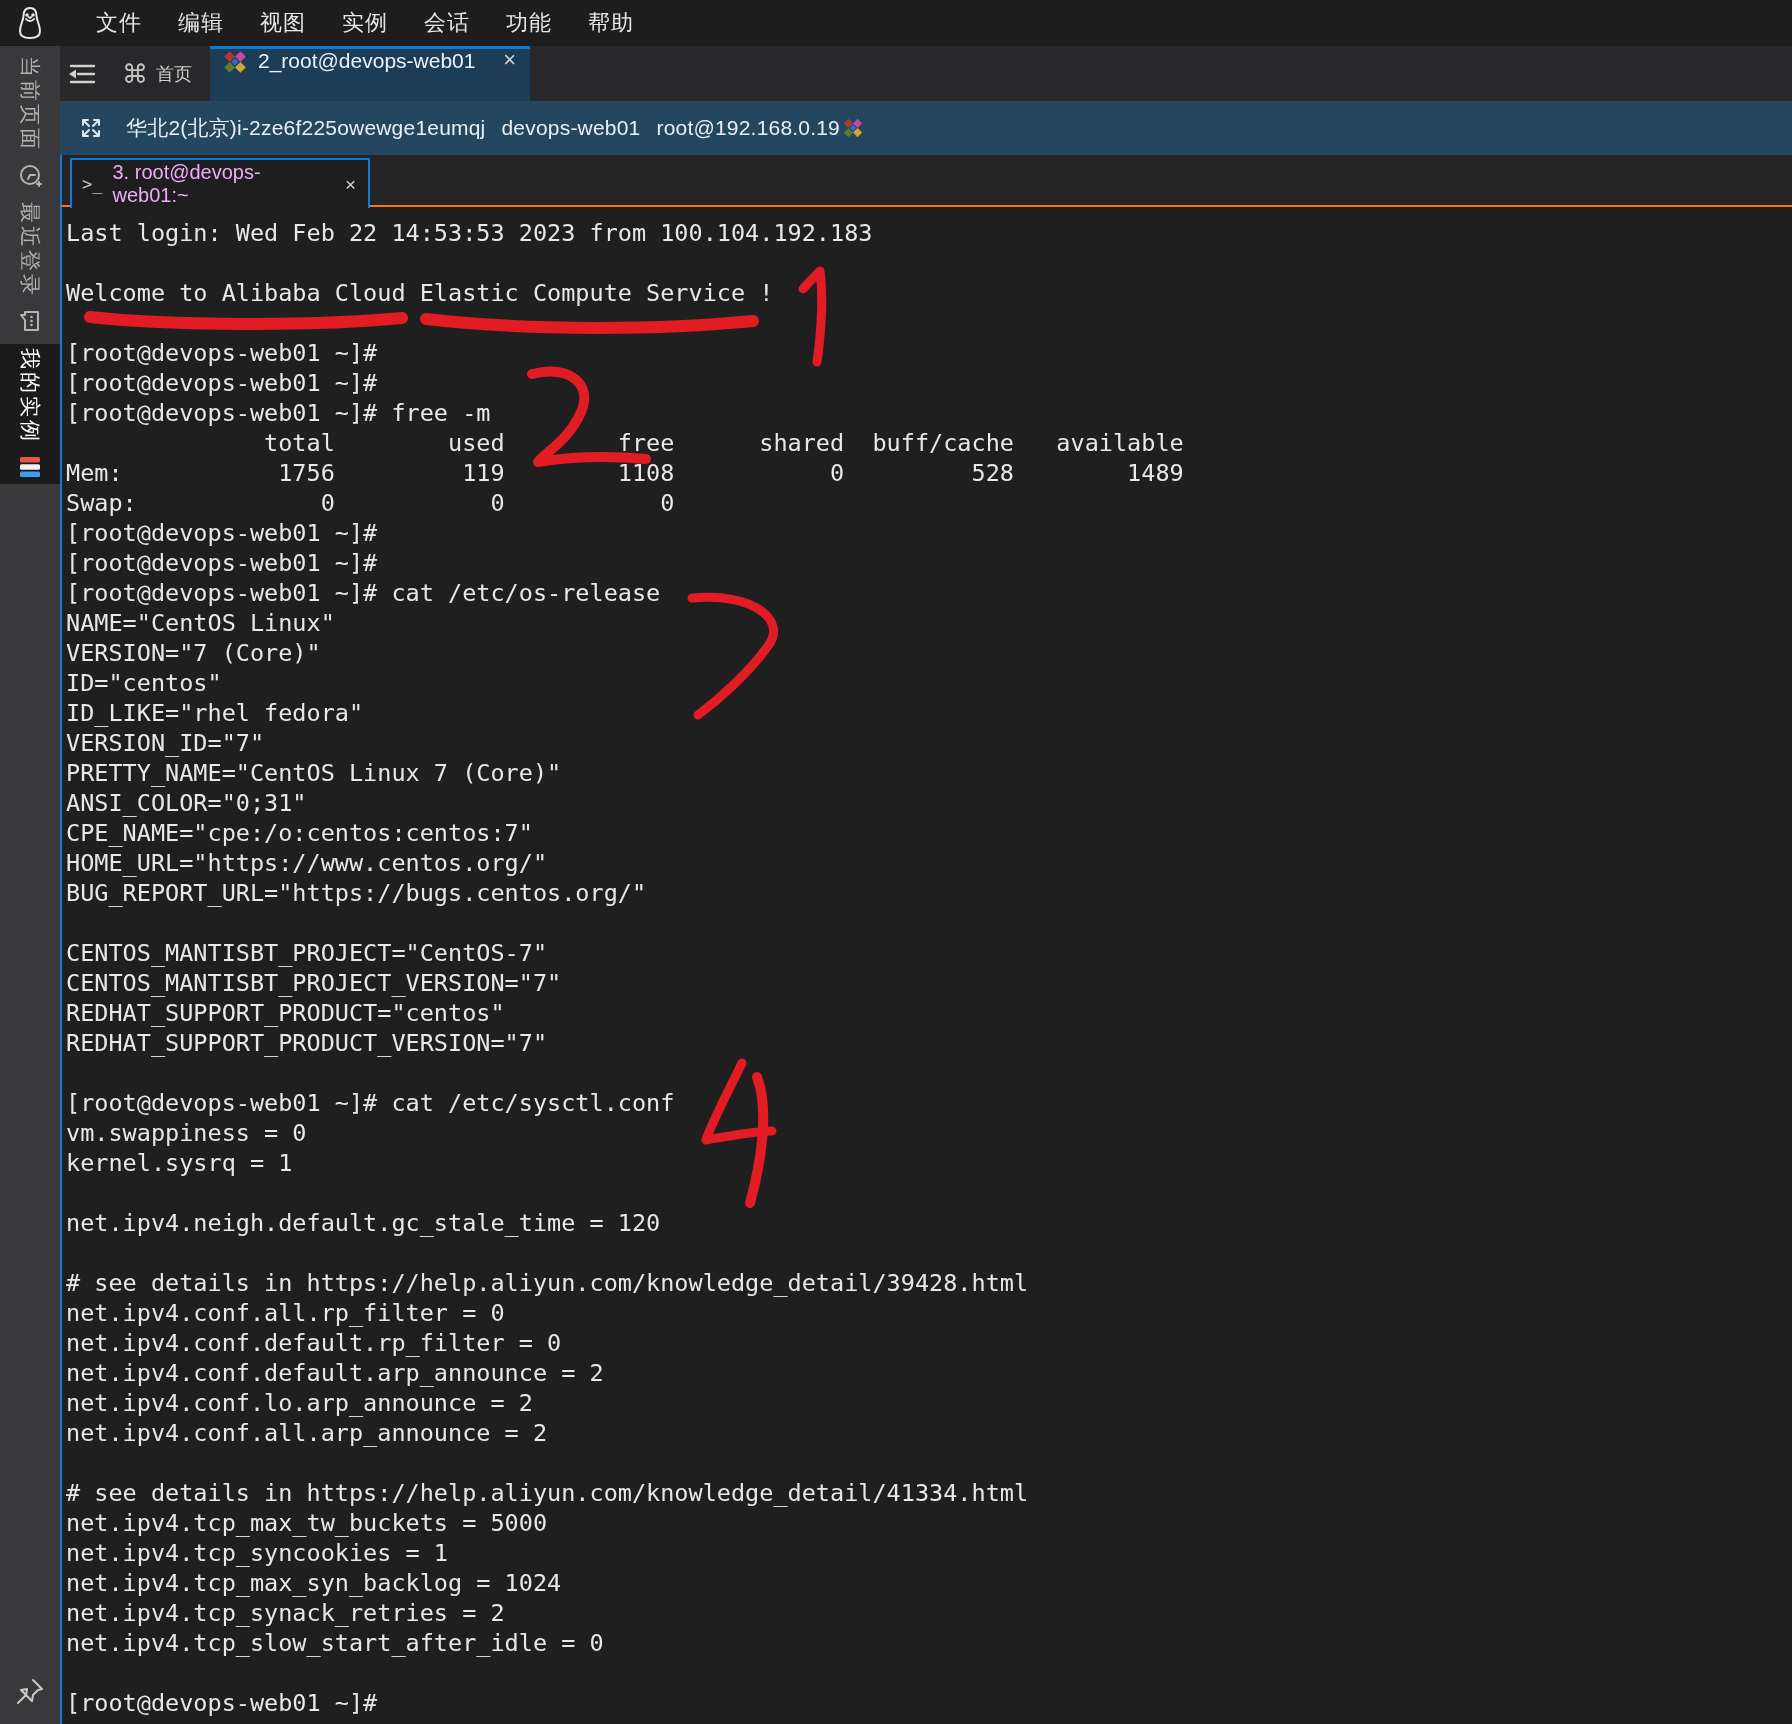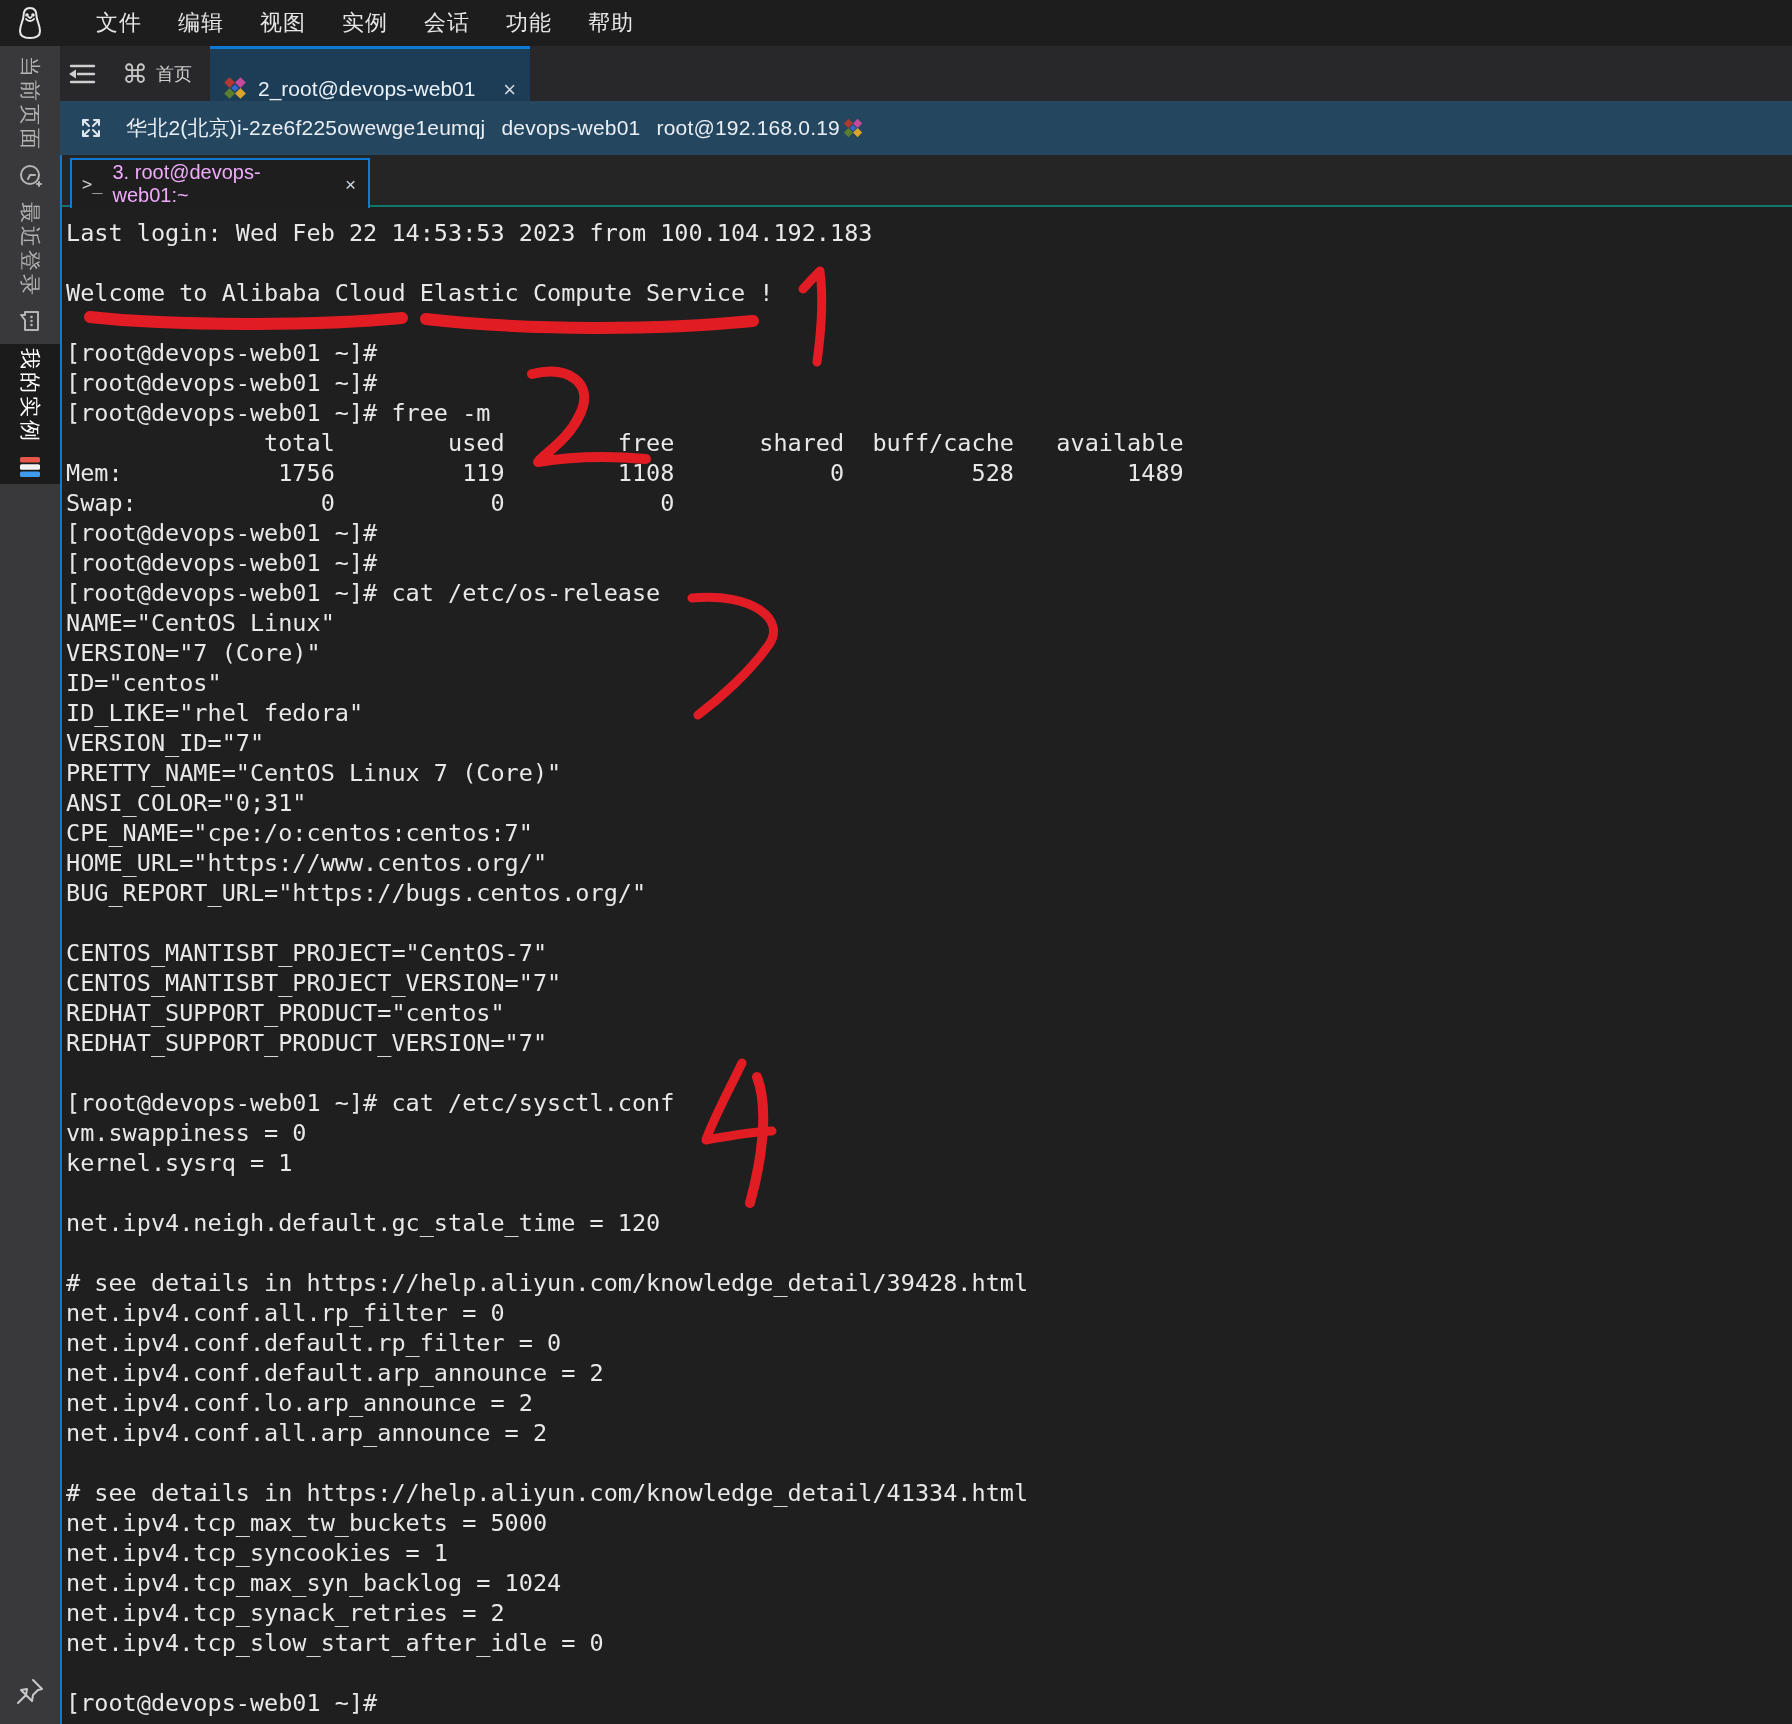"2_root@devops-web01" .tab-active { align-items: flex-end -> flex-start }
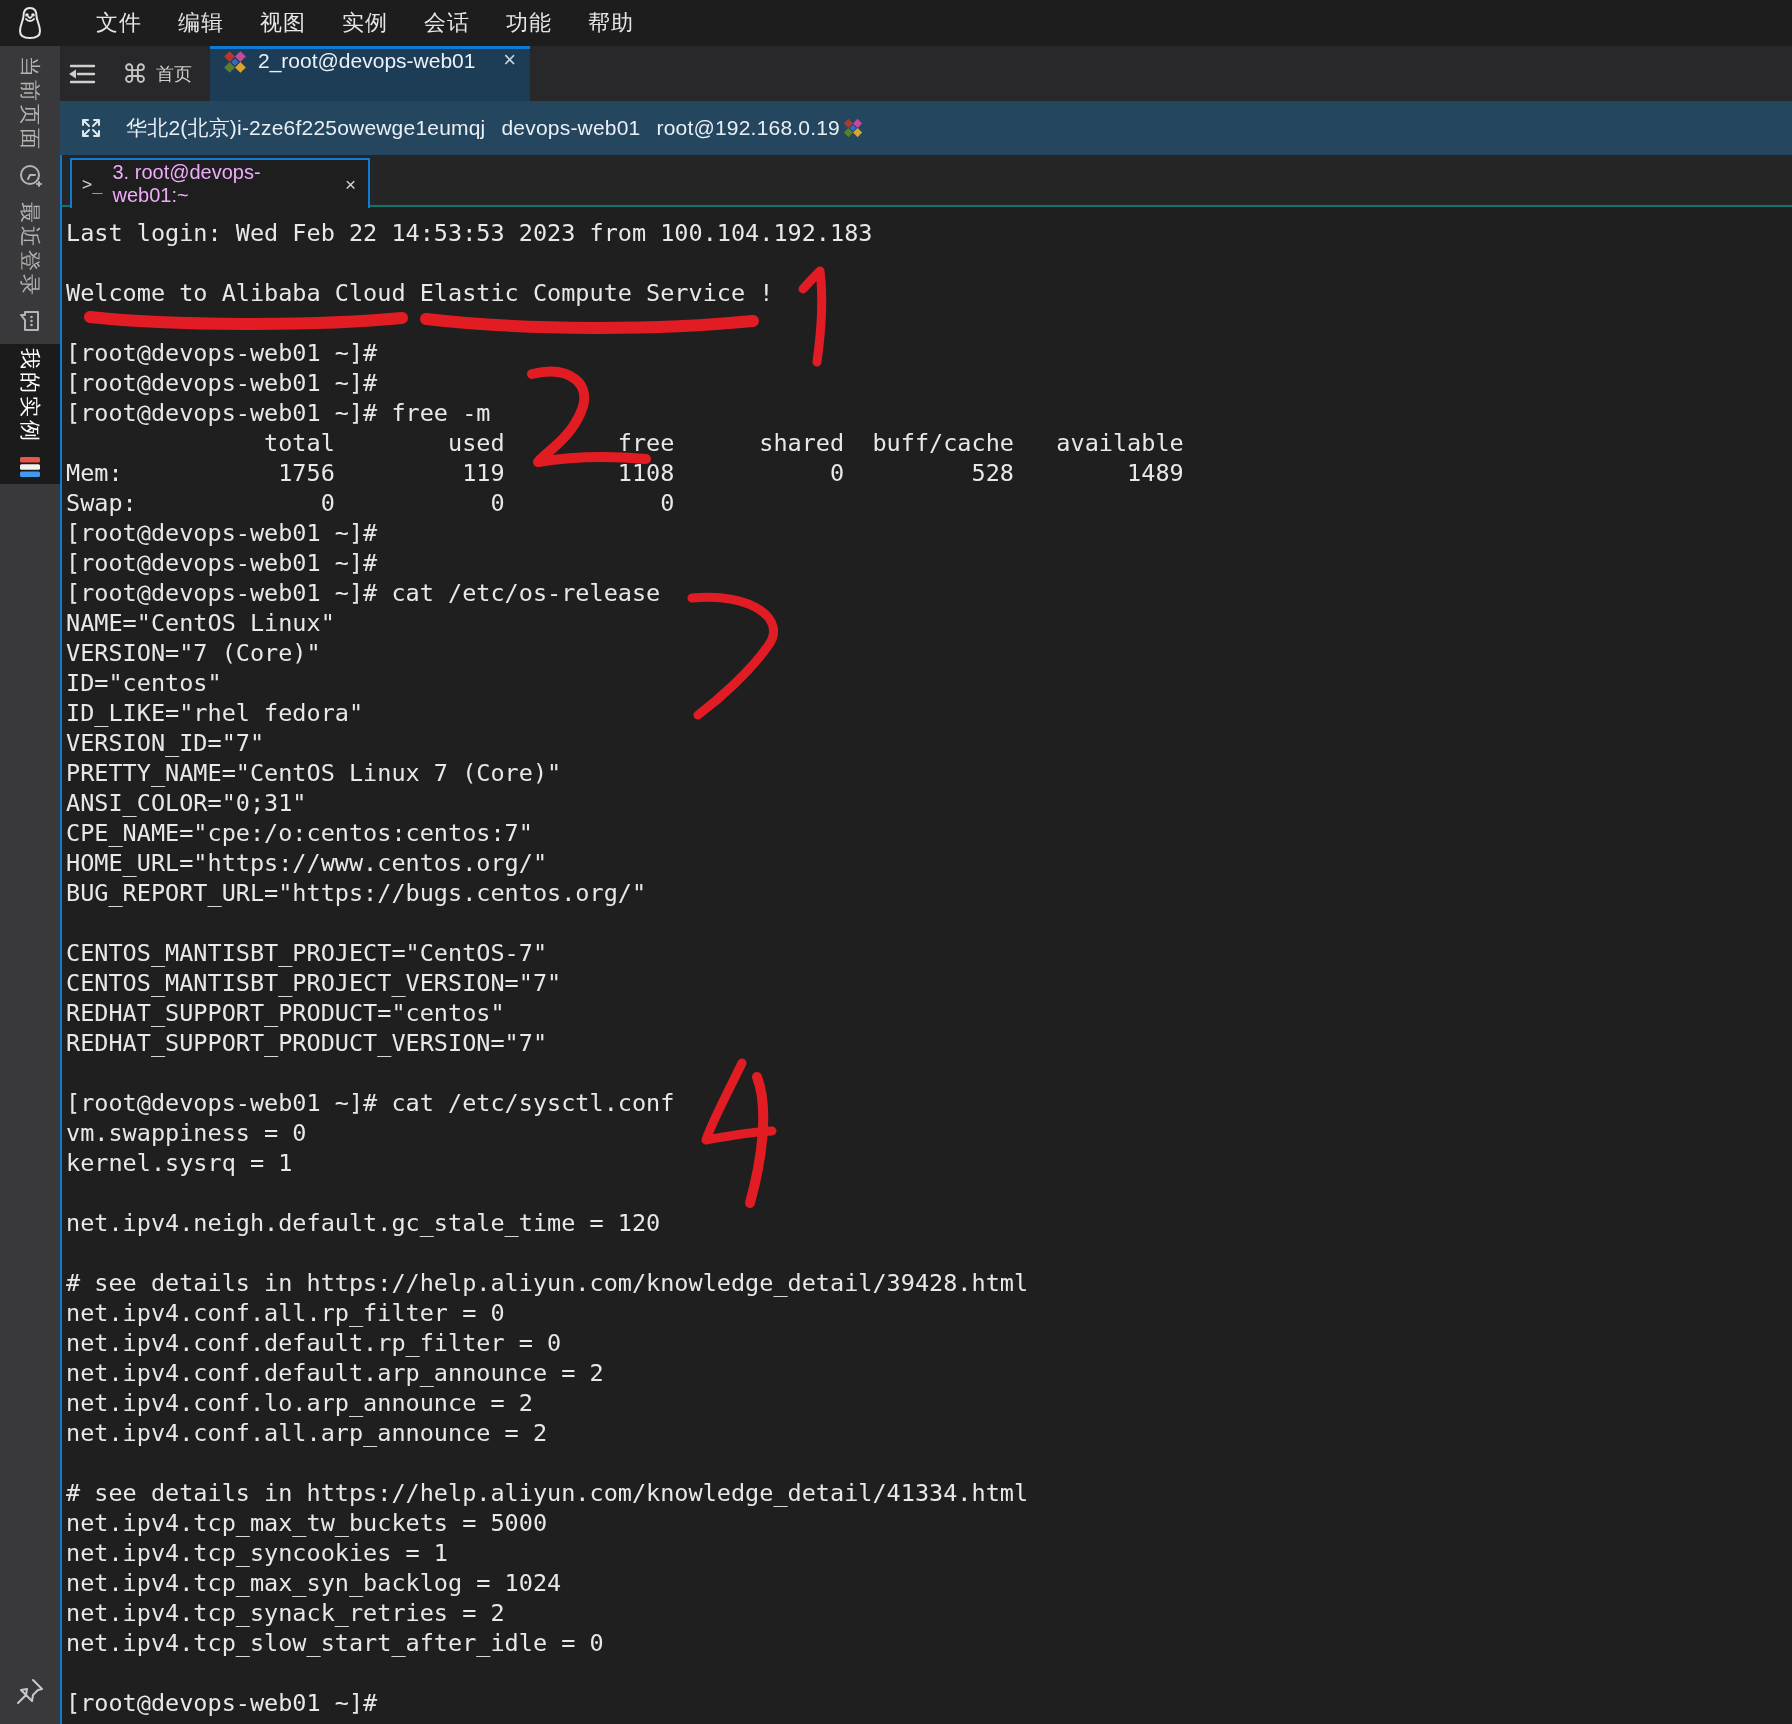"Last login: Wed Feb 22" .terminal { border-top: 2px solid #0f766e -> 2px solid #f97316 }
